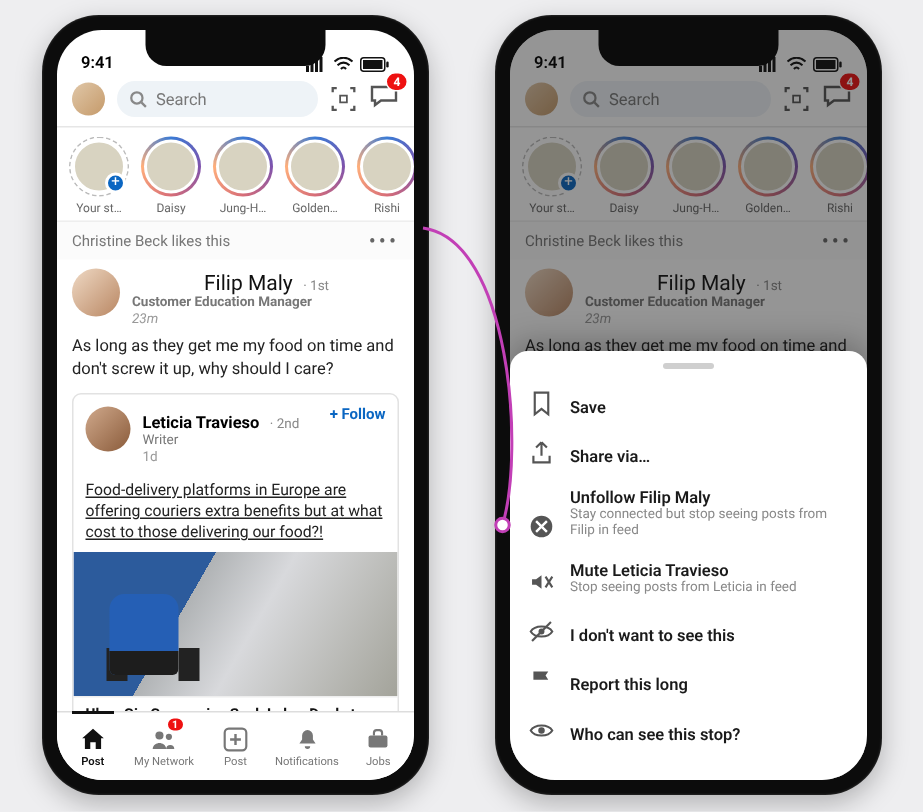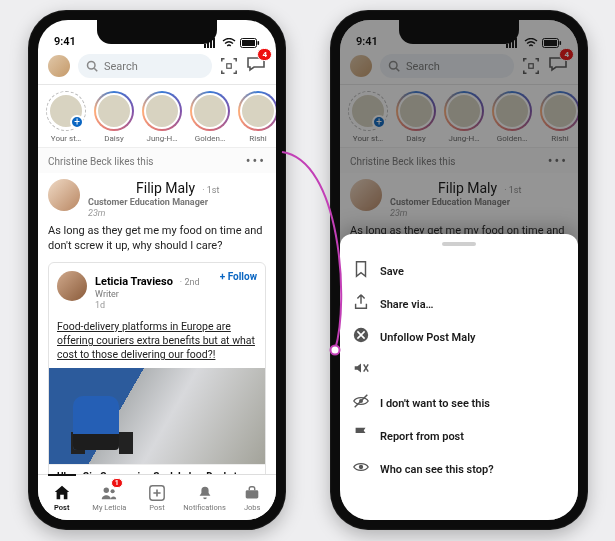"Unfollow Post Maly" div.t1 { text: Post -> Filip }
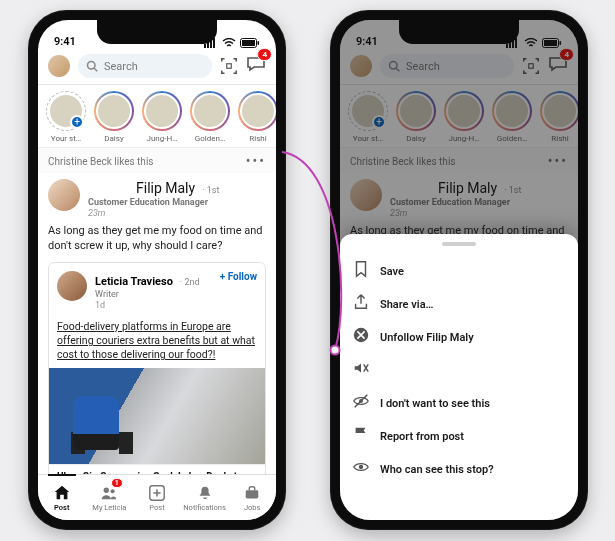"Stay connected but stop seeing" div.t2 { html: none -> <div>Stay connected but stop seeing posts from Filip in feed</div> }
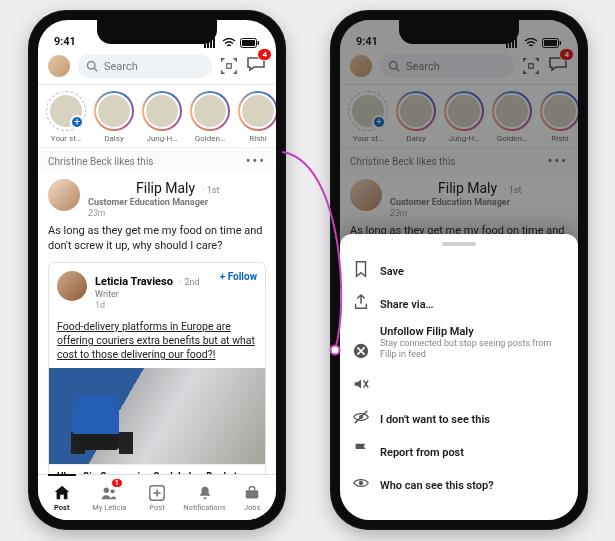"Mute Leticia Travieso" div.tx { html: none -> <div> <div>Mute Leticia Travieso</div> <div>Stop seeing posts from Leticia in feed</div> </div> }
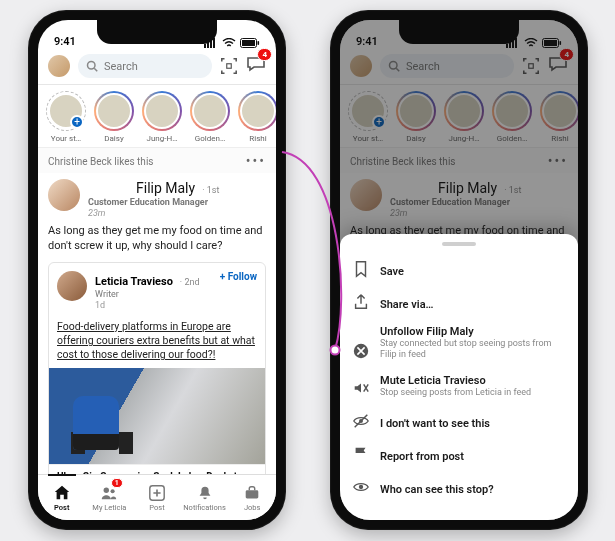"Report from post" div.t1 { text: from post -> this long }
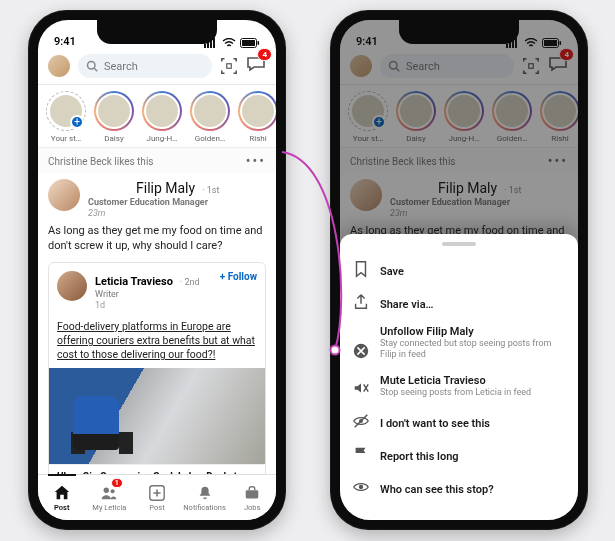"My Leticia" span { text: Leticia -> Network }
